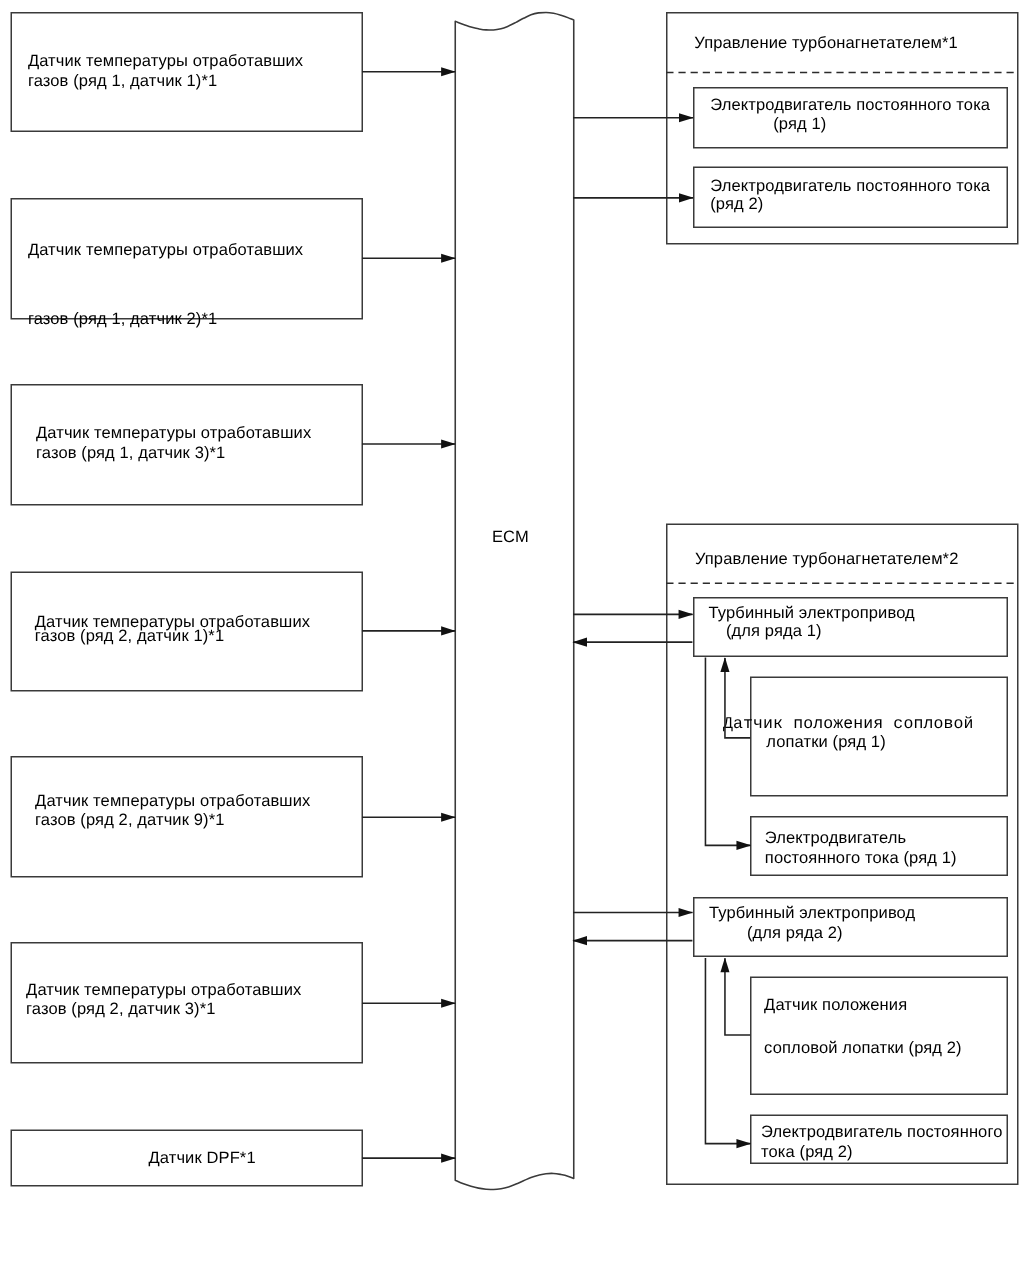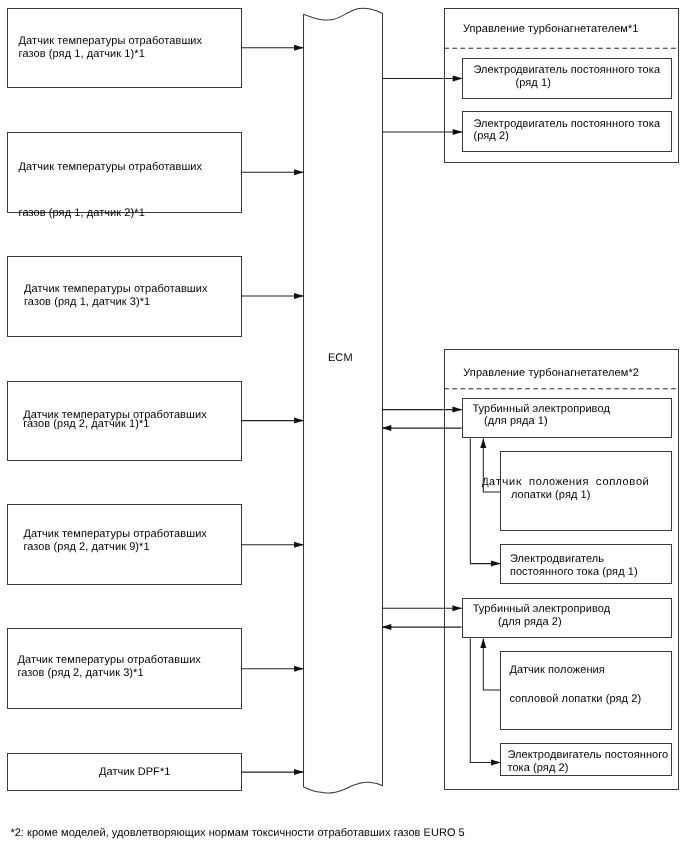"*2: кроме моделей, удовлетворяющих" div.foot { html: <div>*2: кроме моделей, удовлетворяющих нормам токсичности отработавших газов EURO 5</div> -> none }
